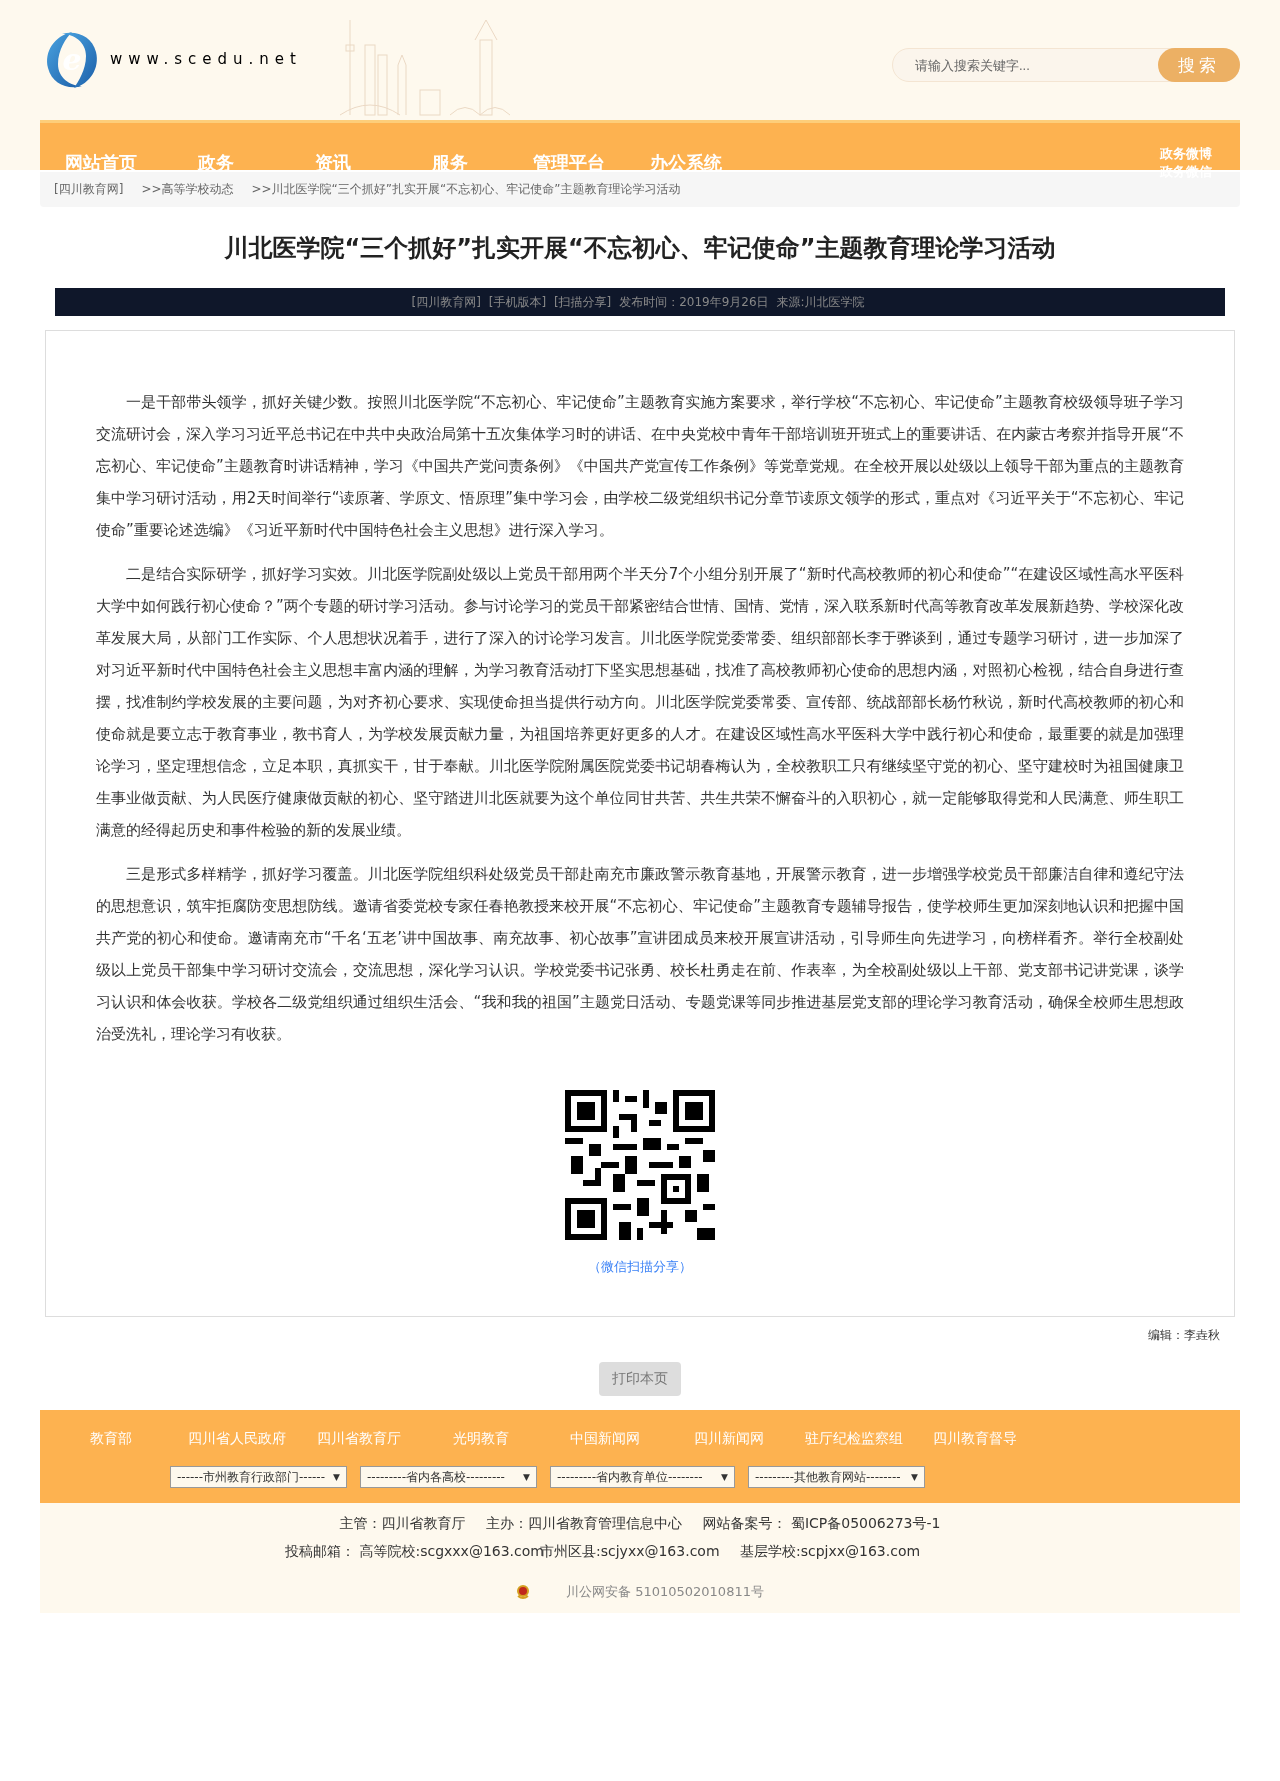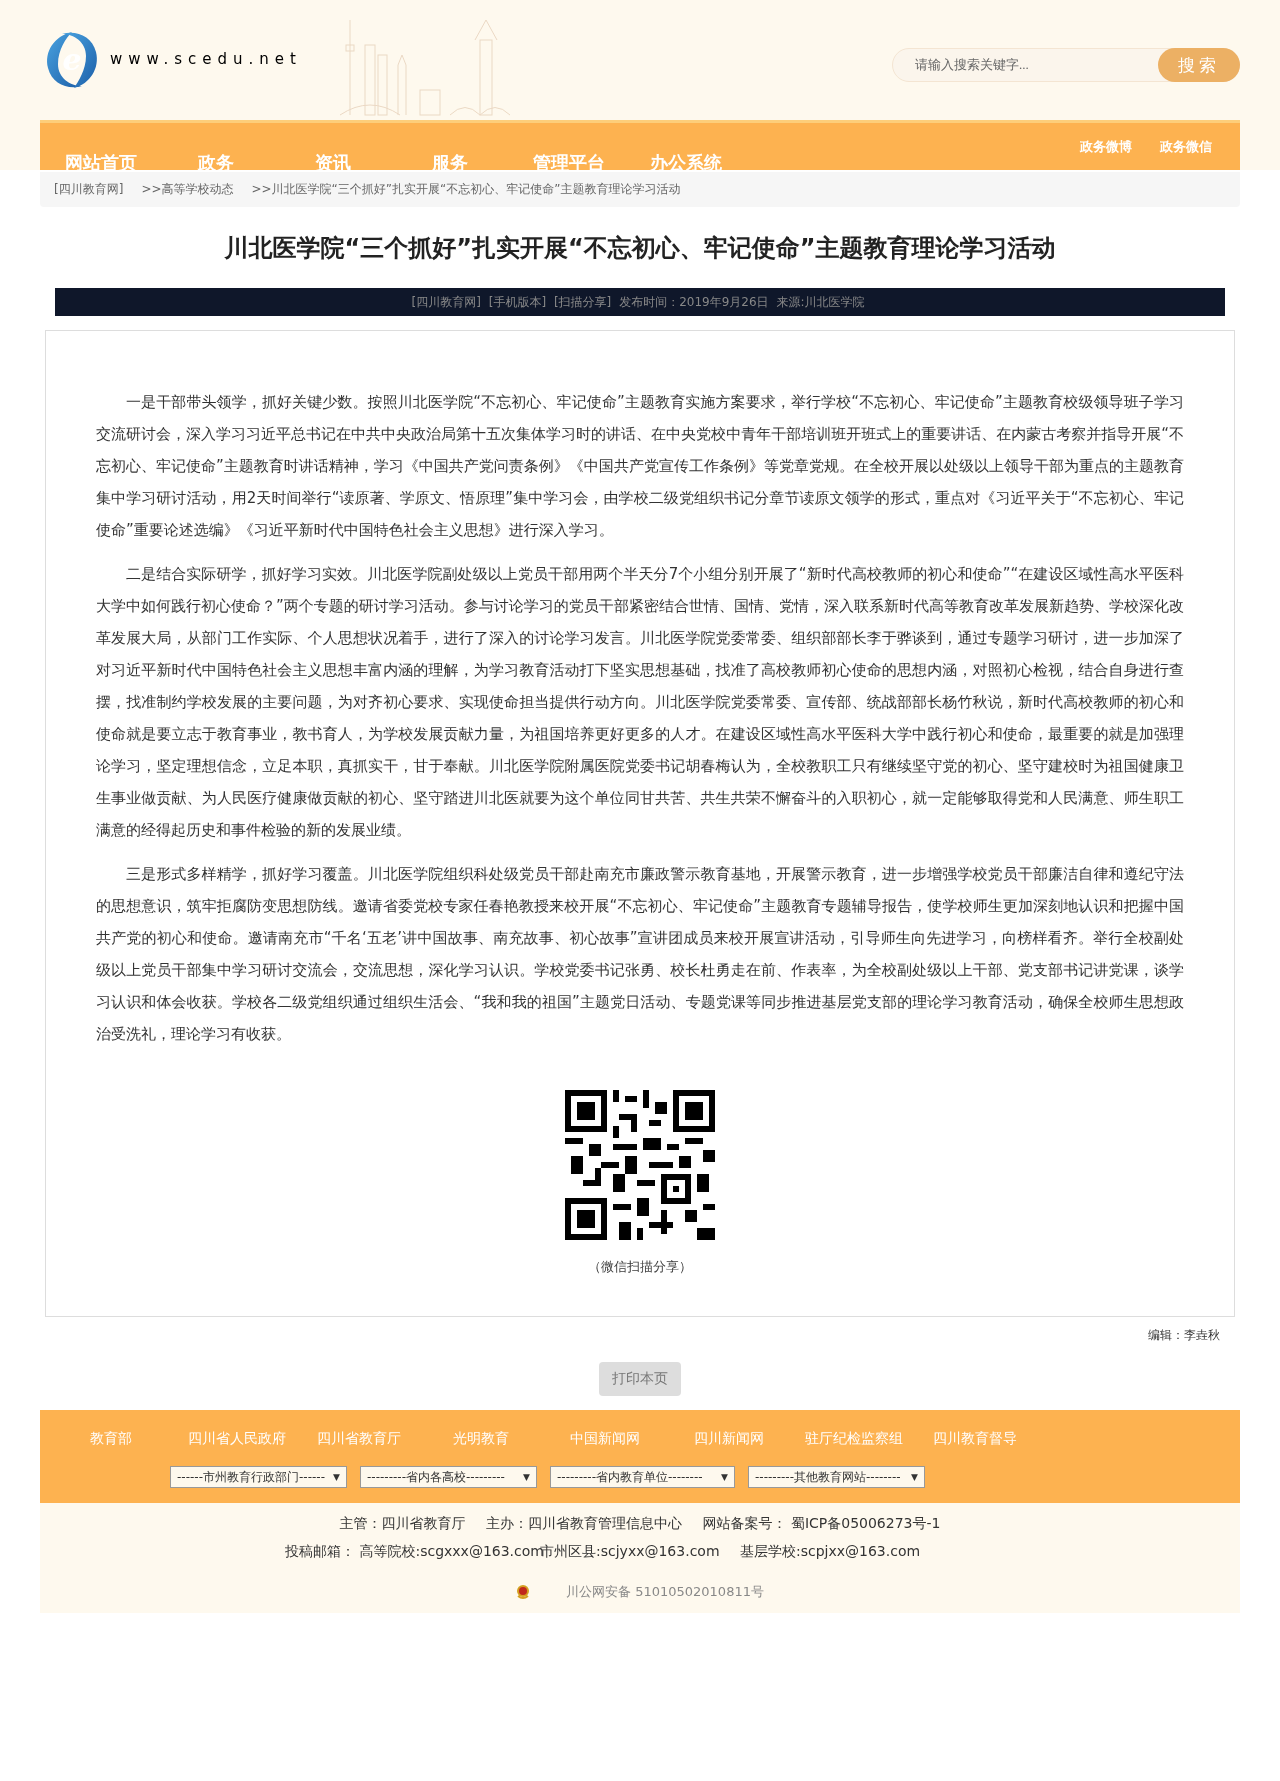"请输入搜索关键字..." .search-input { font-family: Liberation Serif, serif -> Liberation Sans, sans-serif }
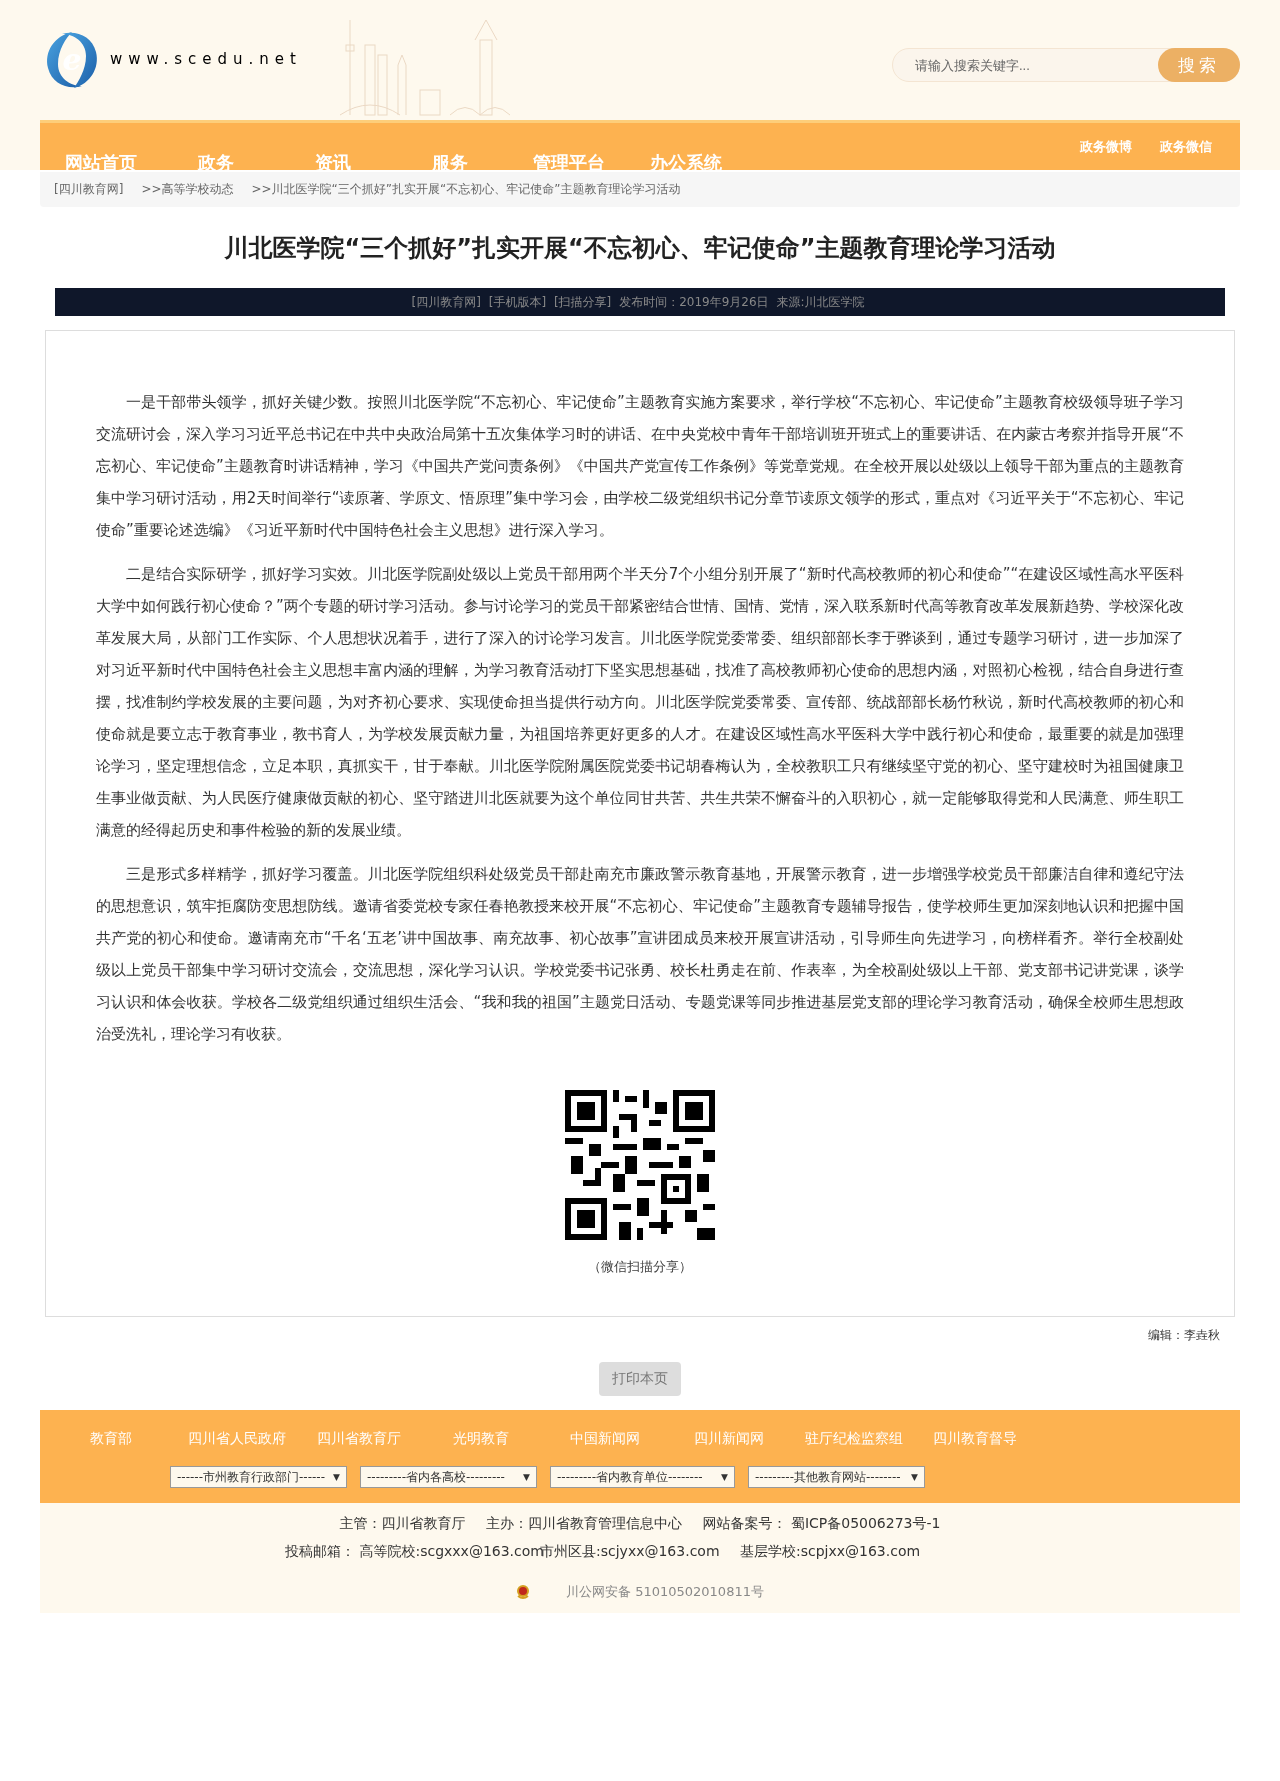"政务微博" .nav-right { flex-direction: none -> column; top: 15px -> 22px }
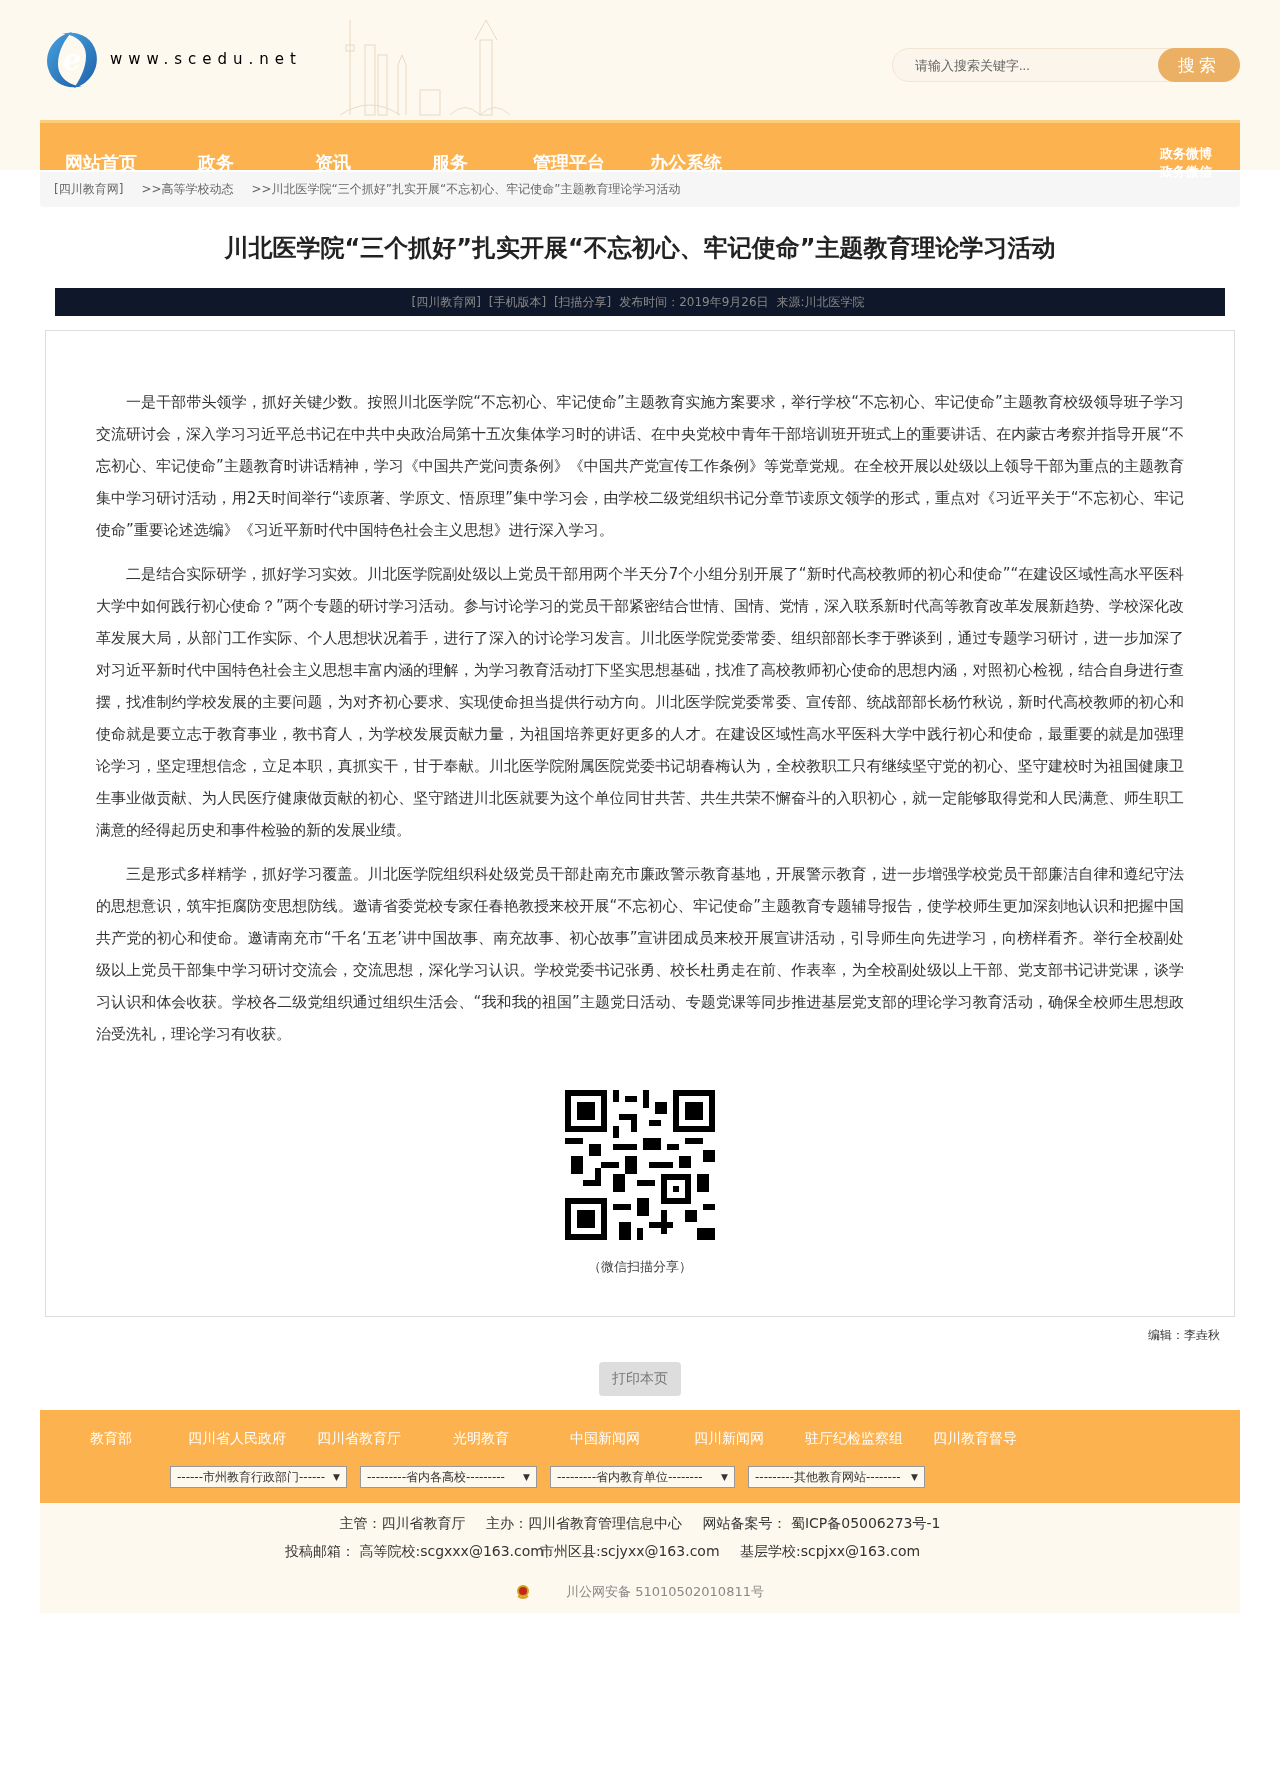"（微信扫描分享）" .qr-caption { color: #404040 -> #3b82f6 }
